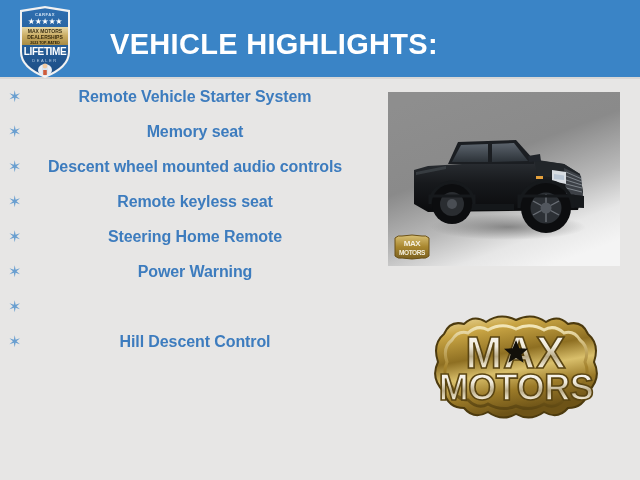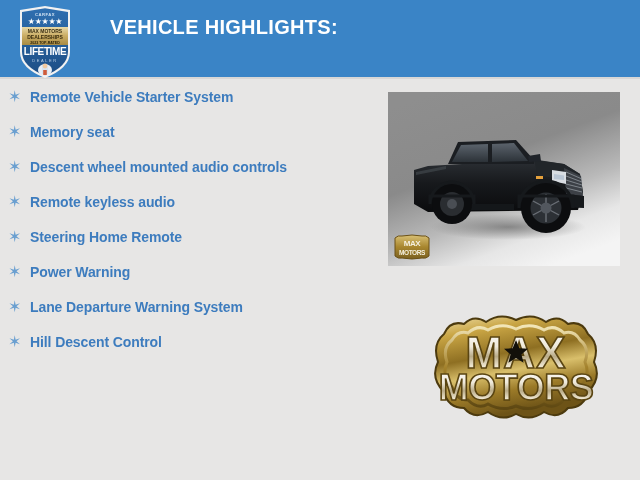"VEHICLE HIGHLIGHTS:" .header-title { font-size: 20px -> 29px; top: 16px -> 28px }
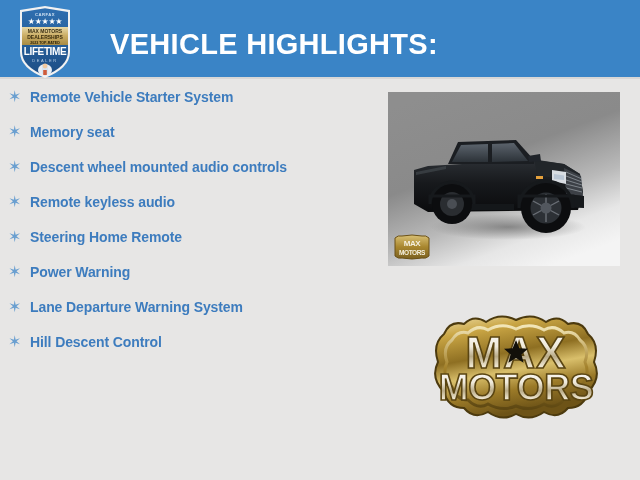"Remote Vehicle Starter System" .feature-label { font-size: 14px -> 16px; text-align: none -> center }
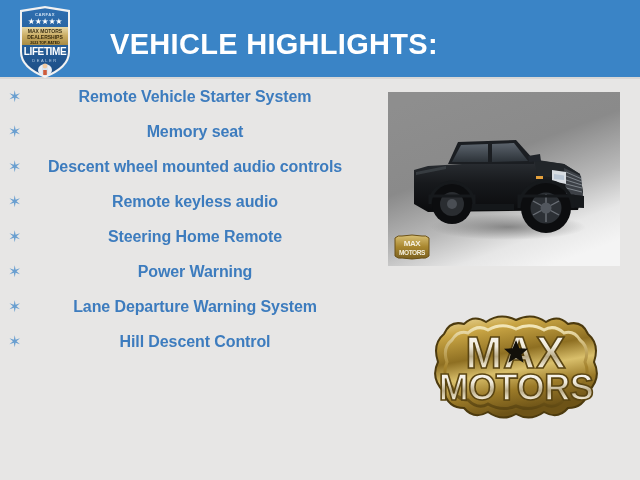"Remote keyless audio" span.feature-label { text: audio -> seat }
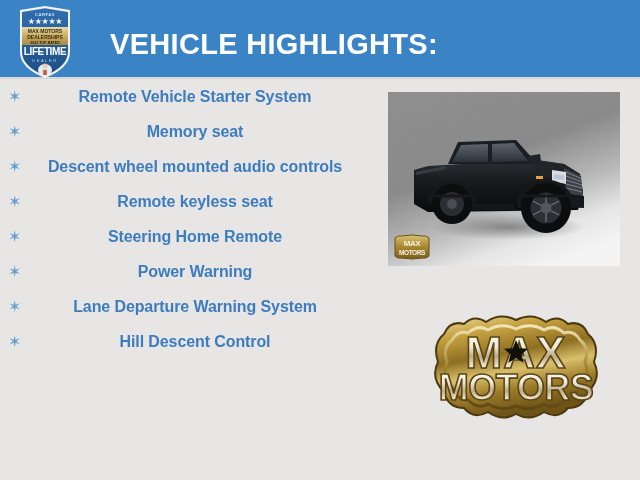"Lane Departure Warning System" span.feature-label { html: <span>Lane Departure Warning System</span> -> none }
